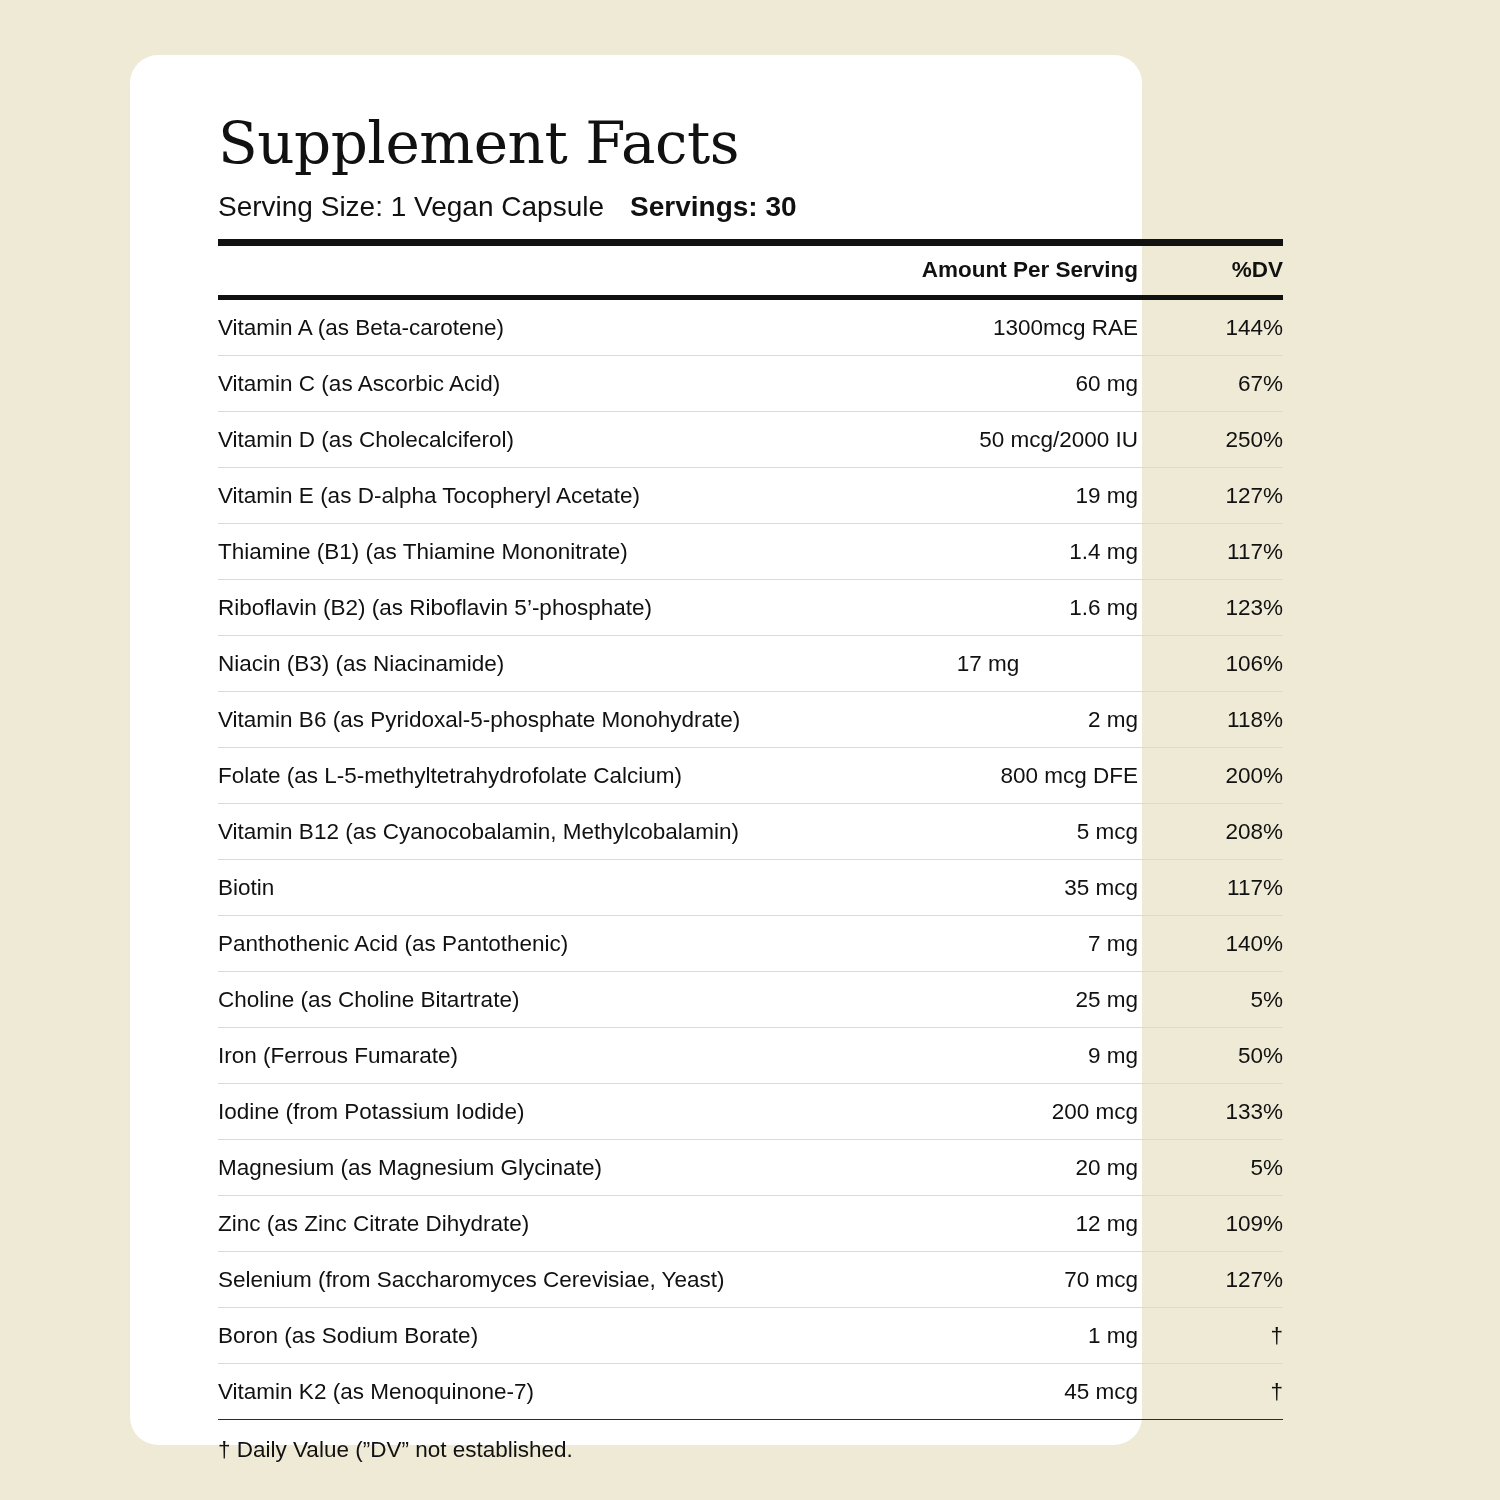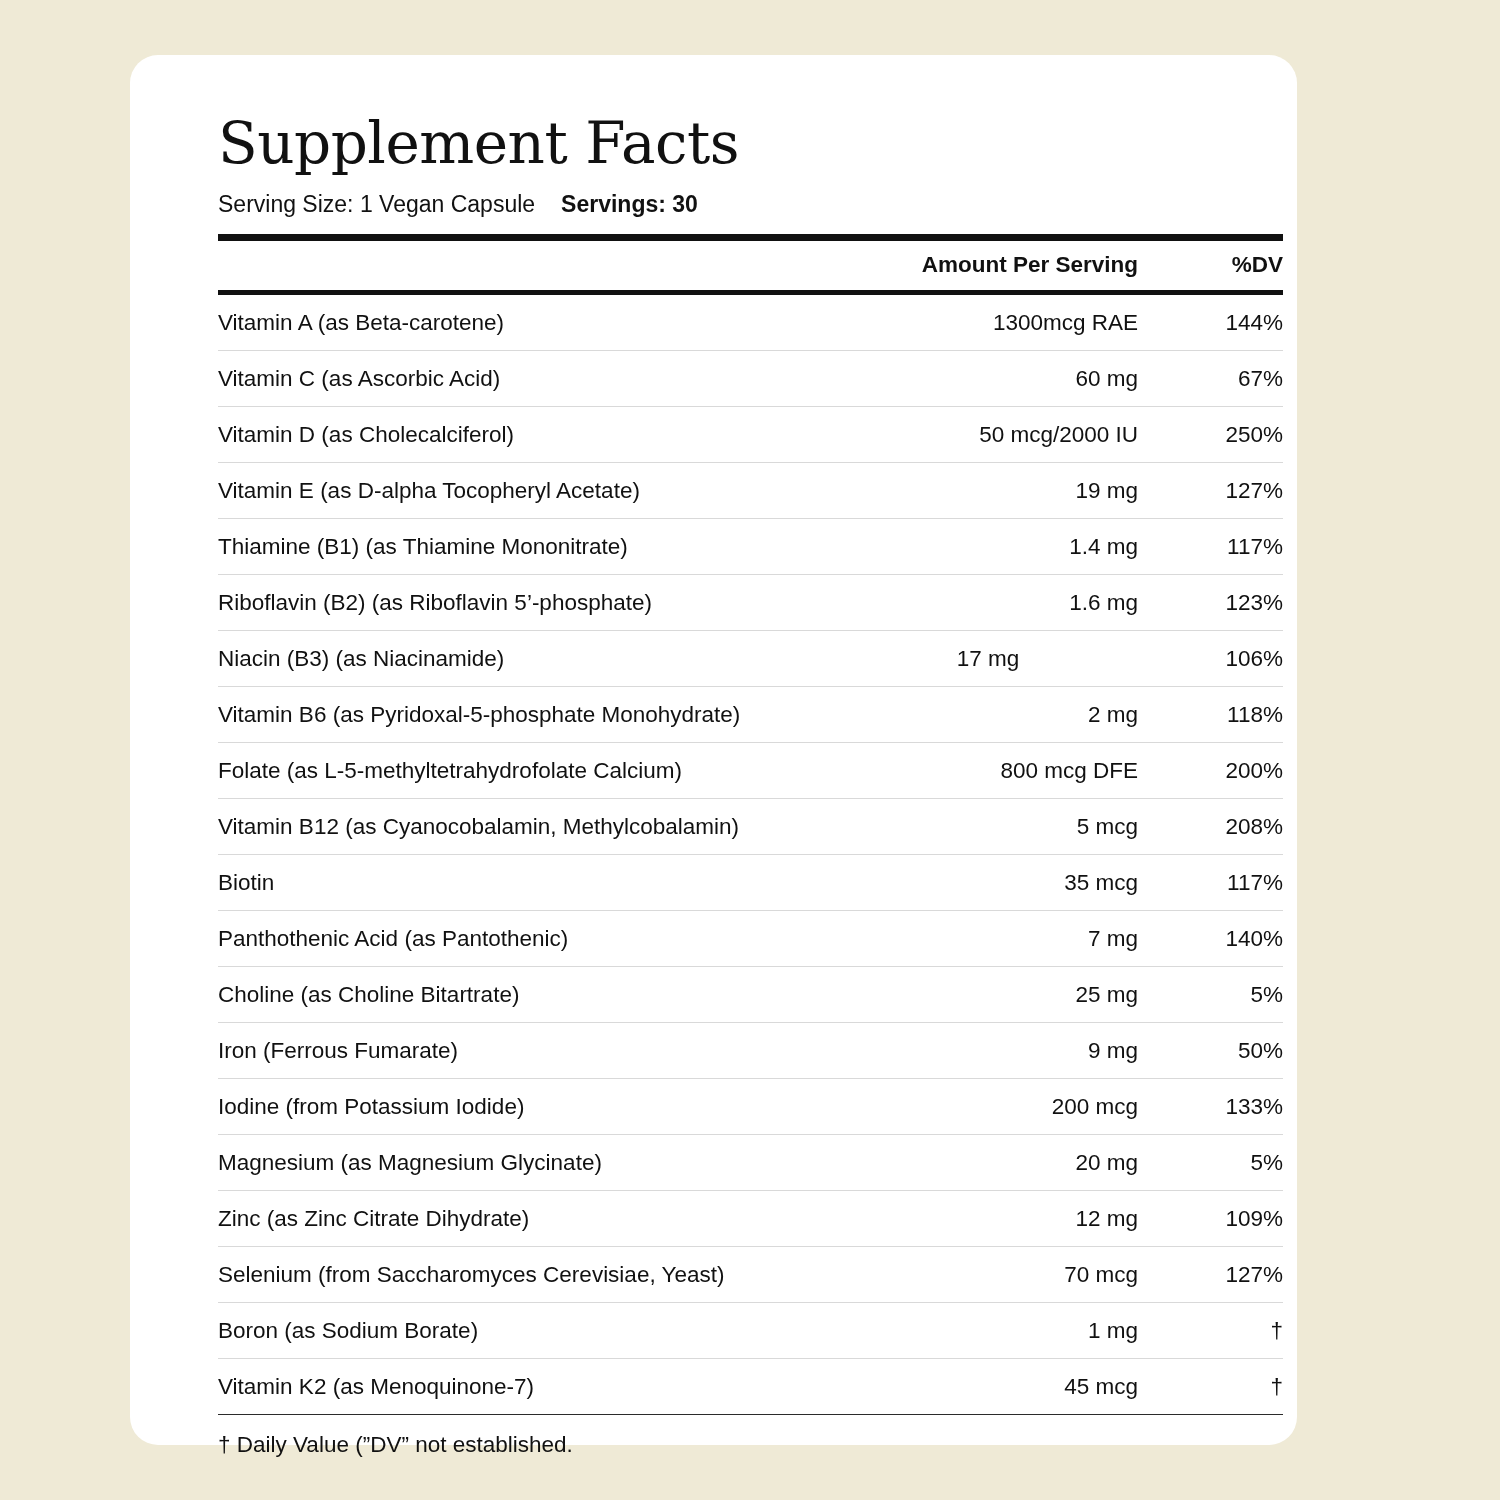"Supplement Facts" .panel { width: 1167px -> 1012px }
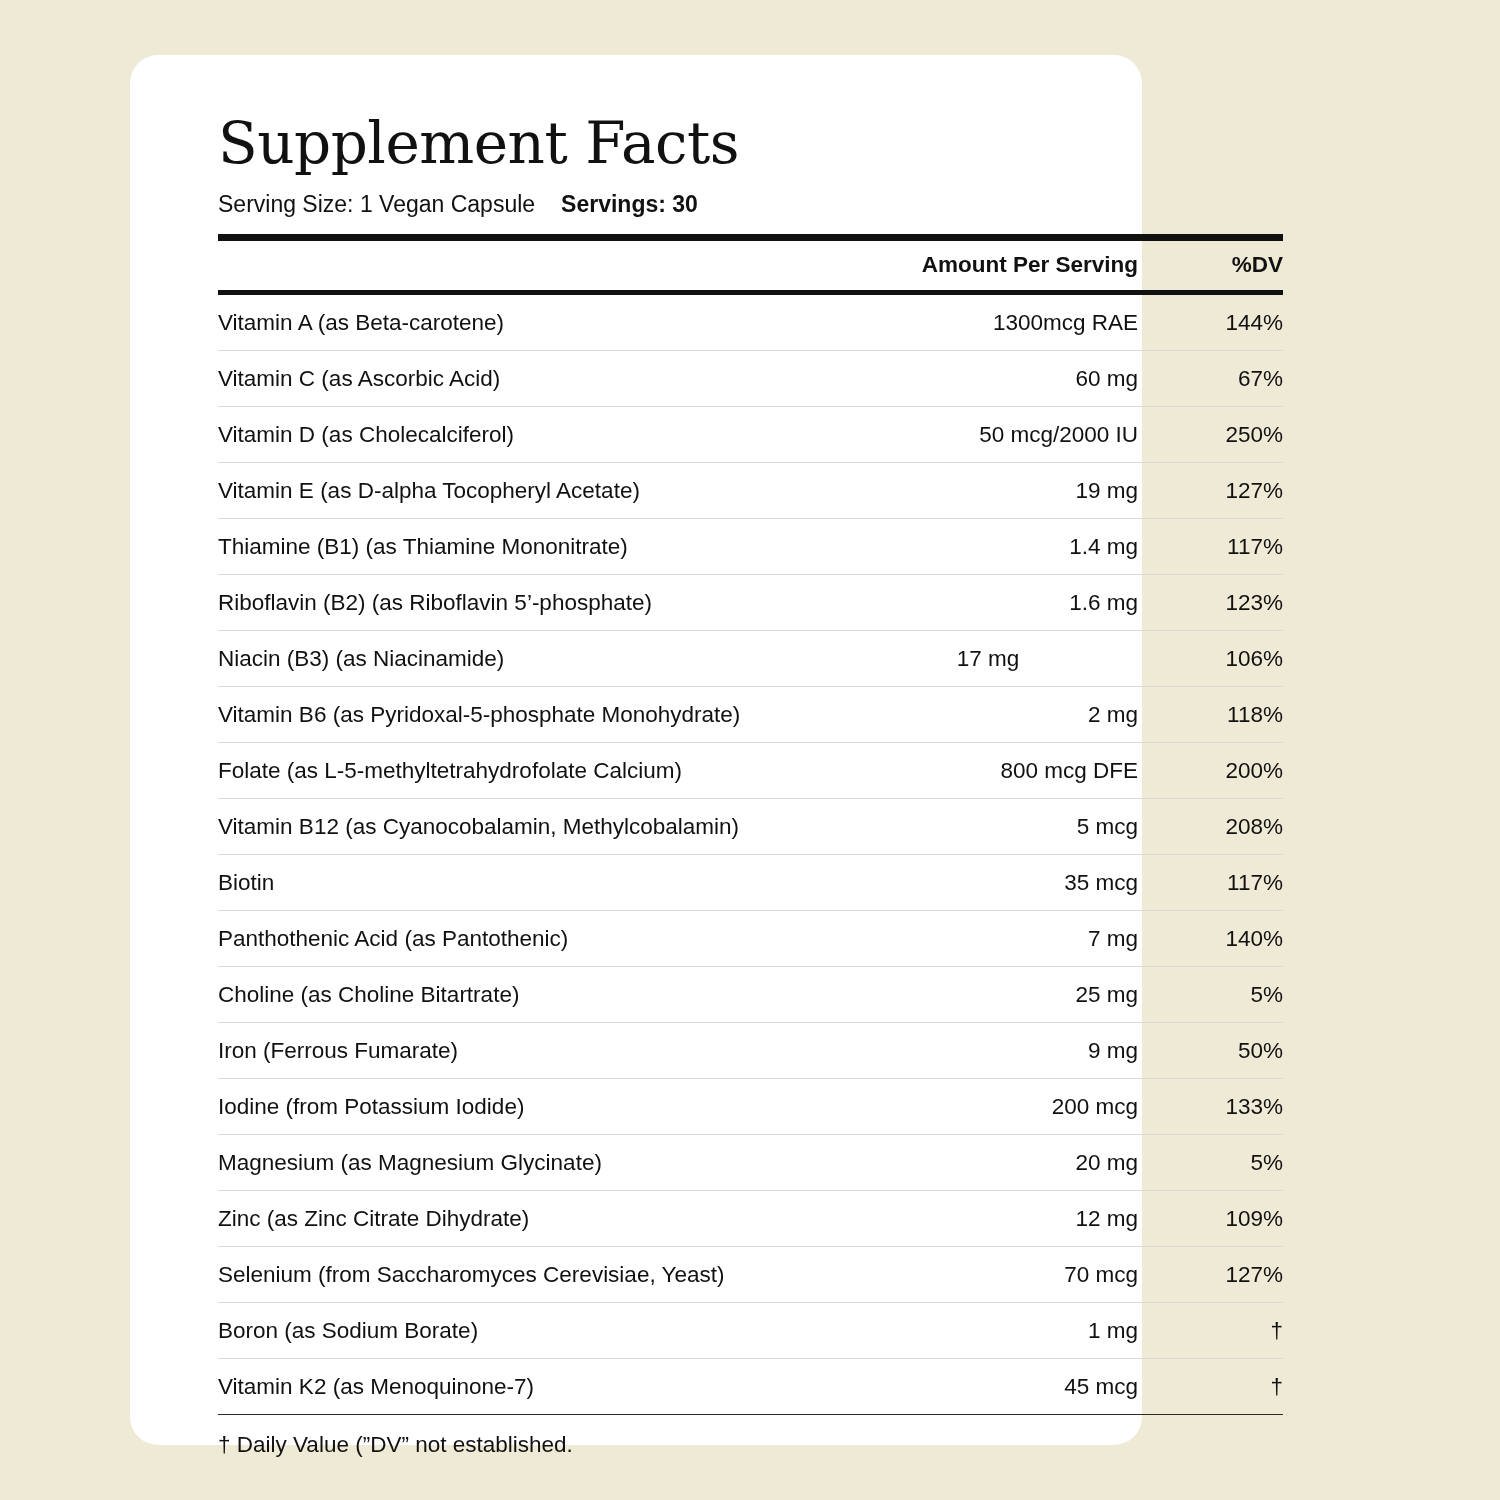"Serving Size: 1 Vegan Capsule" .serving-line { font-size: 23px -> 28px }
